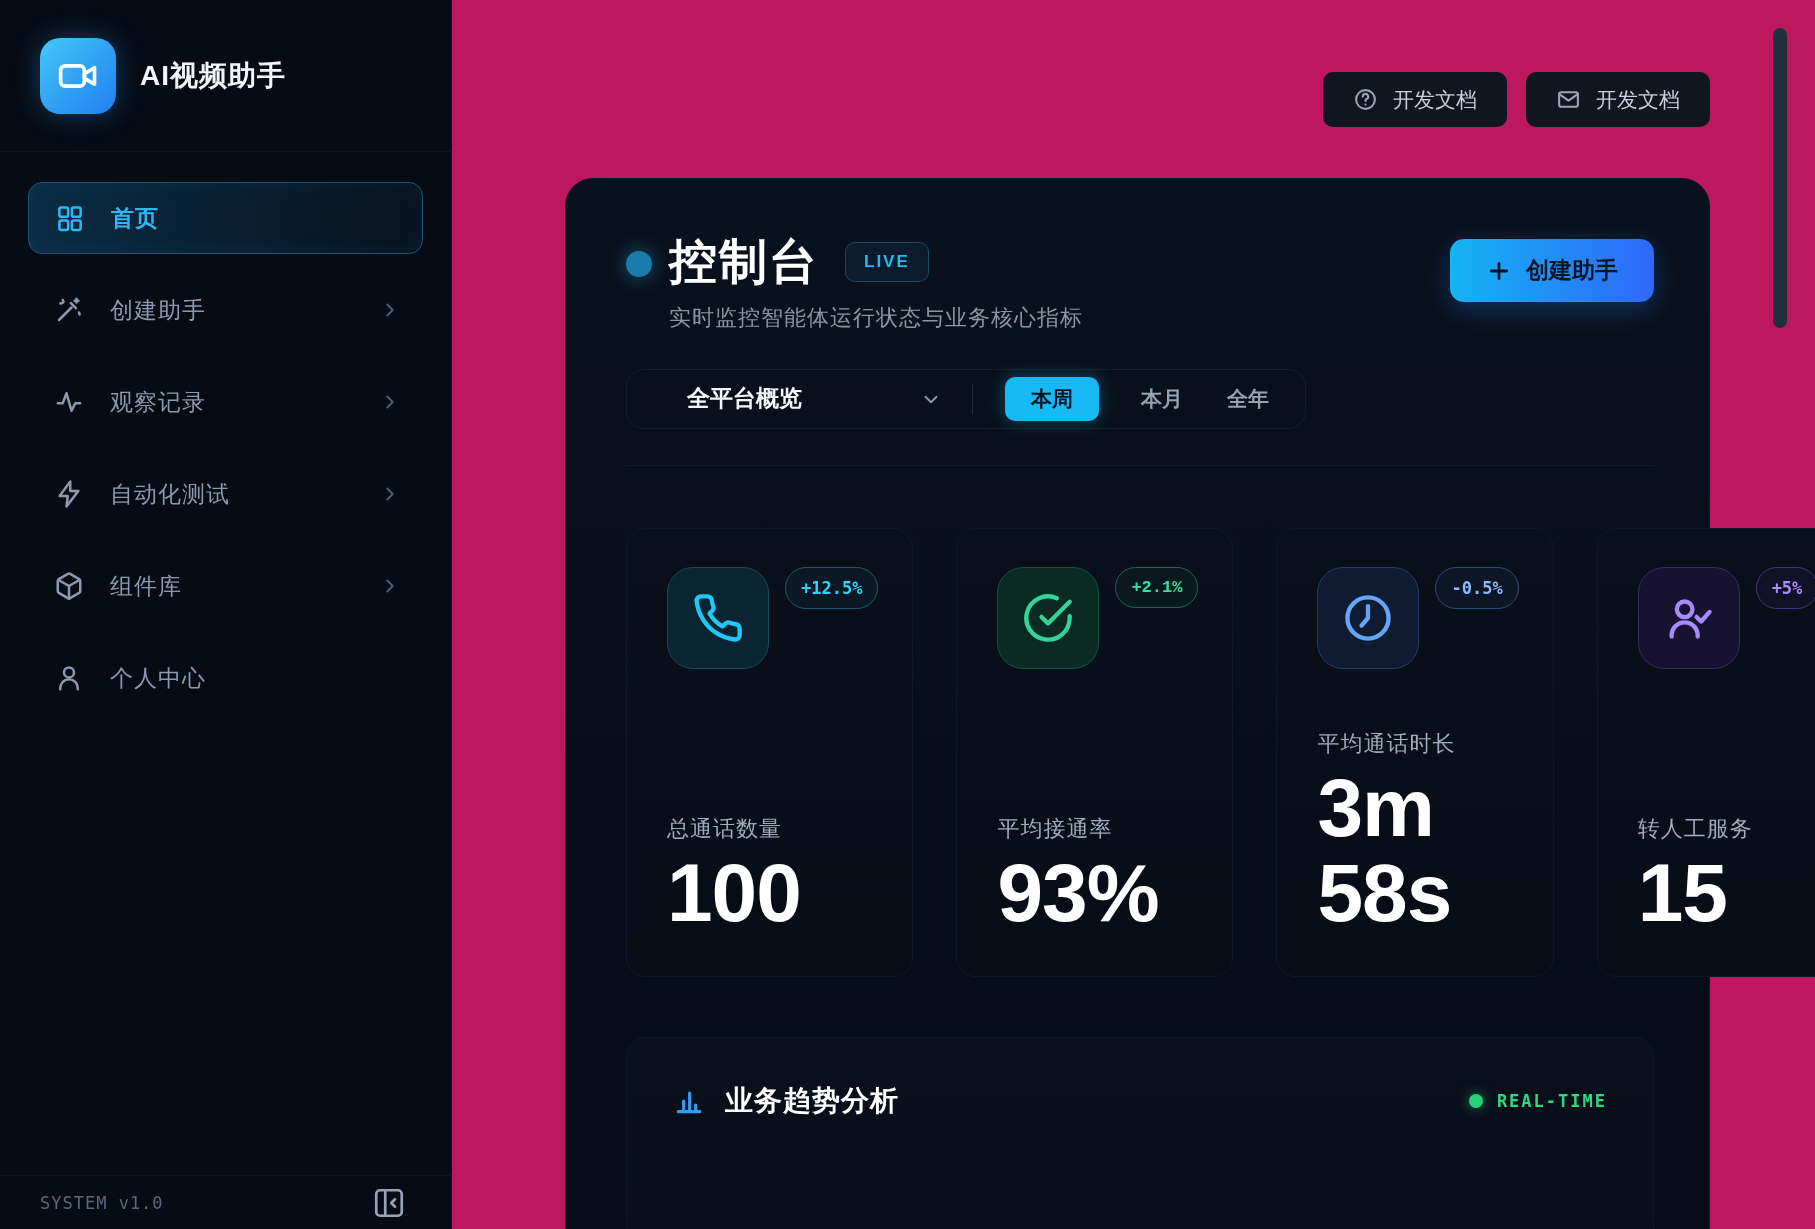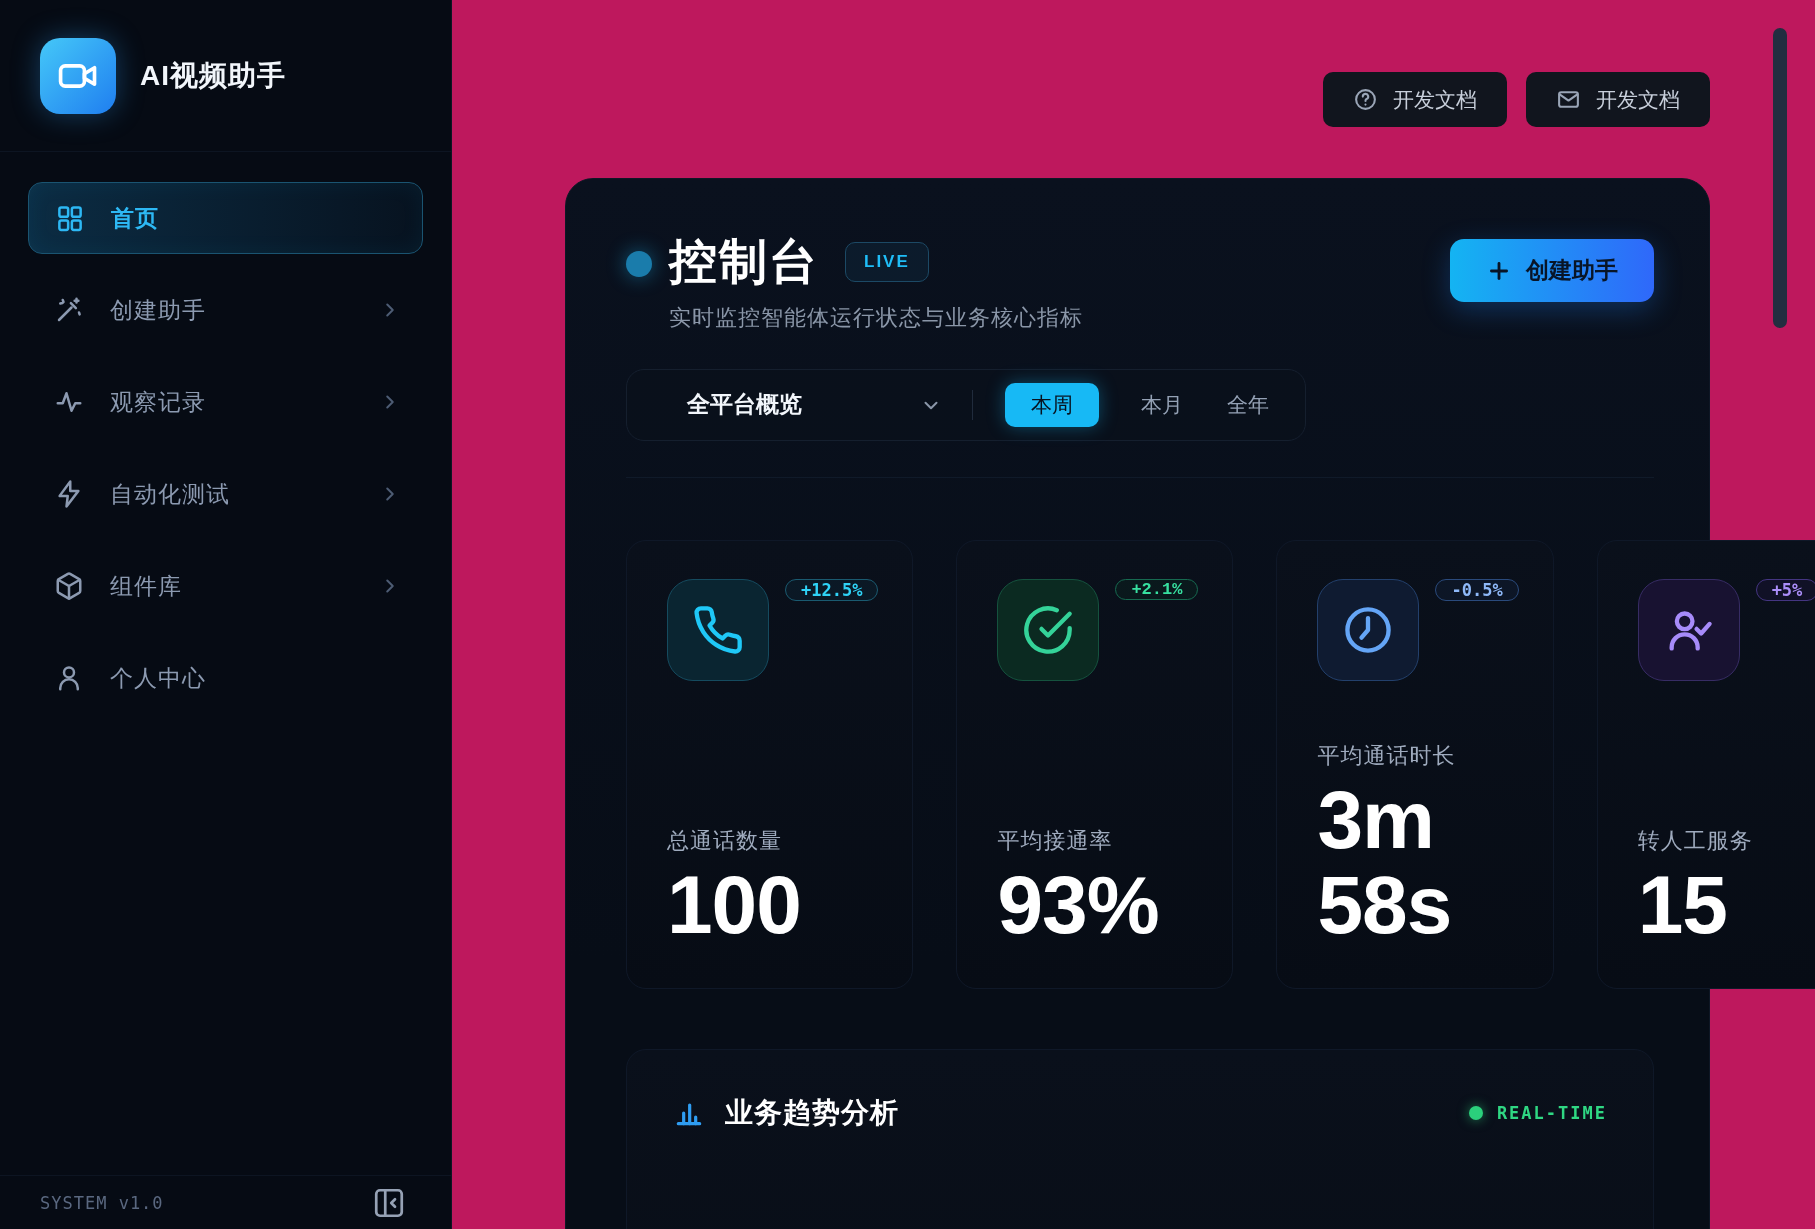"全平台概览" .ov-controls { height: 72px -> 60px }
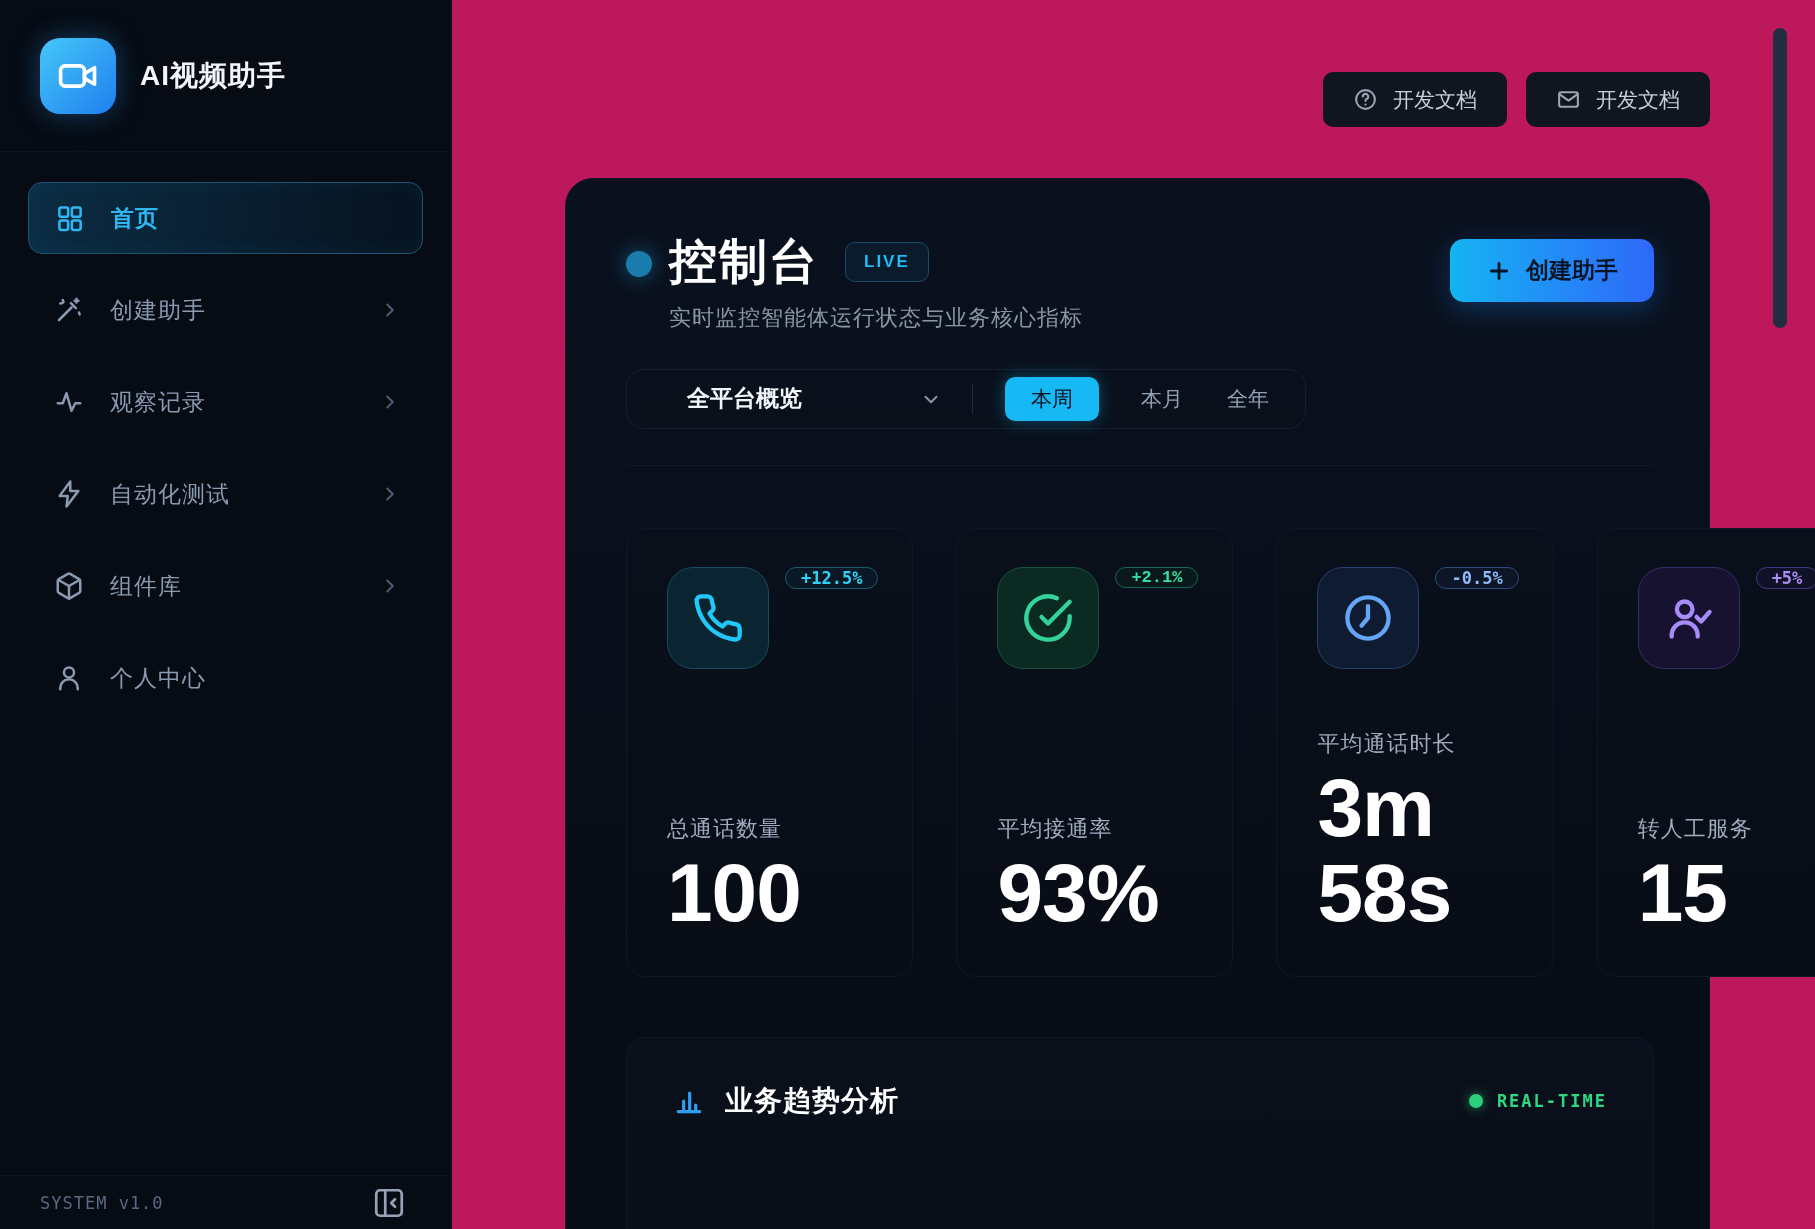"本周" .tab { font-weight: normal -> bold }
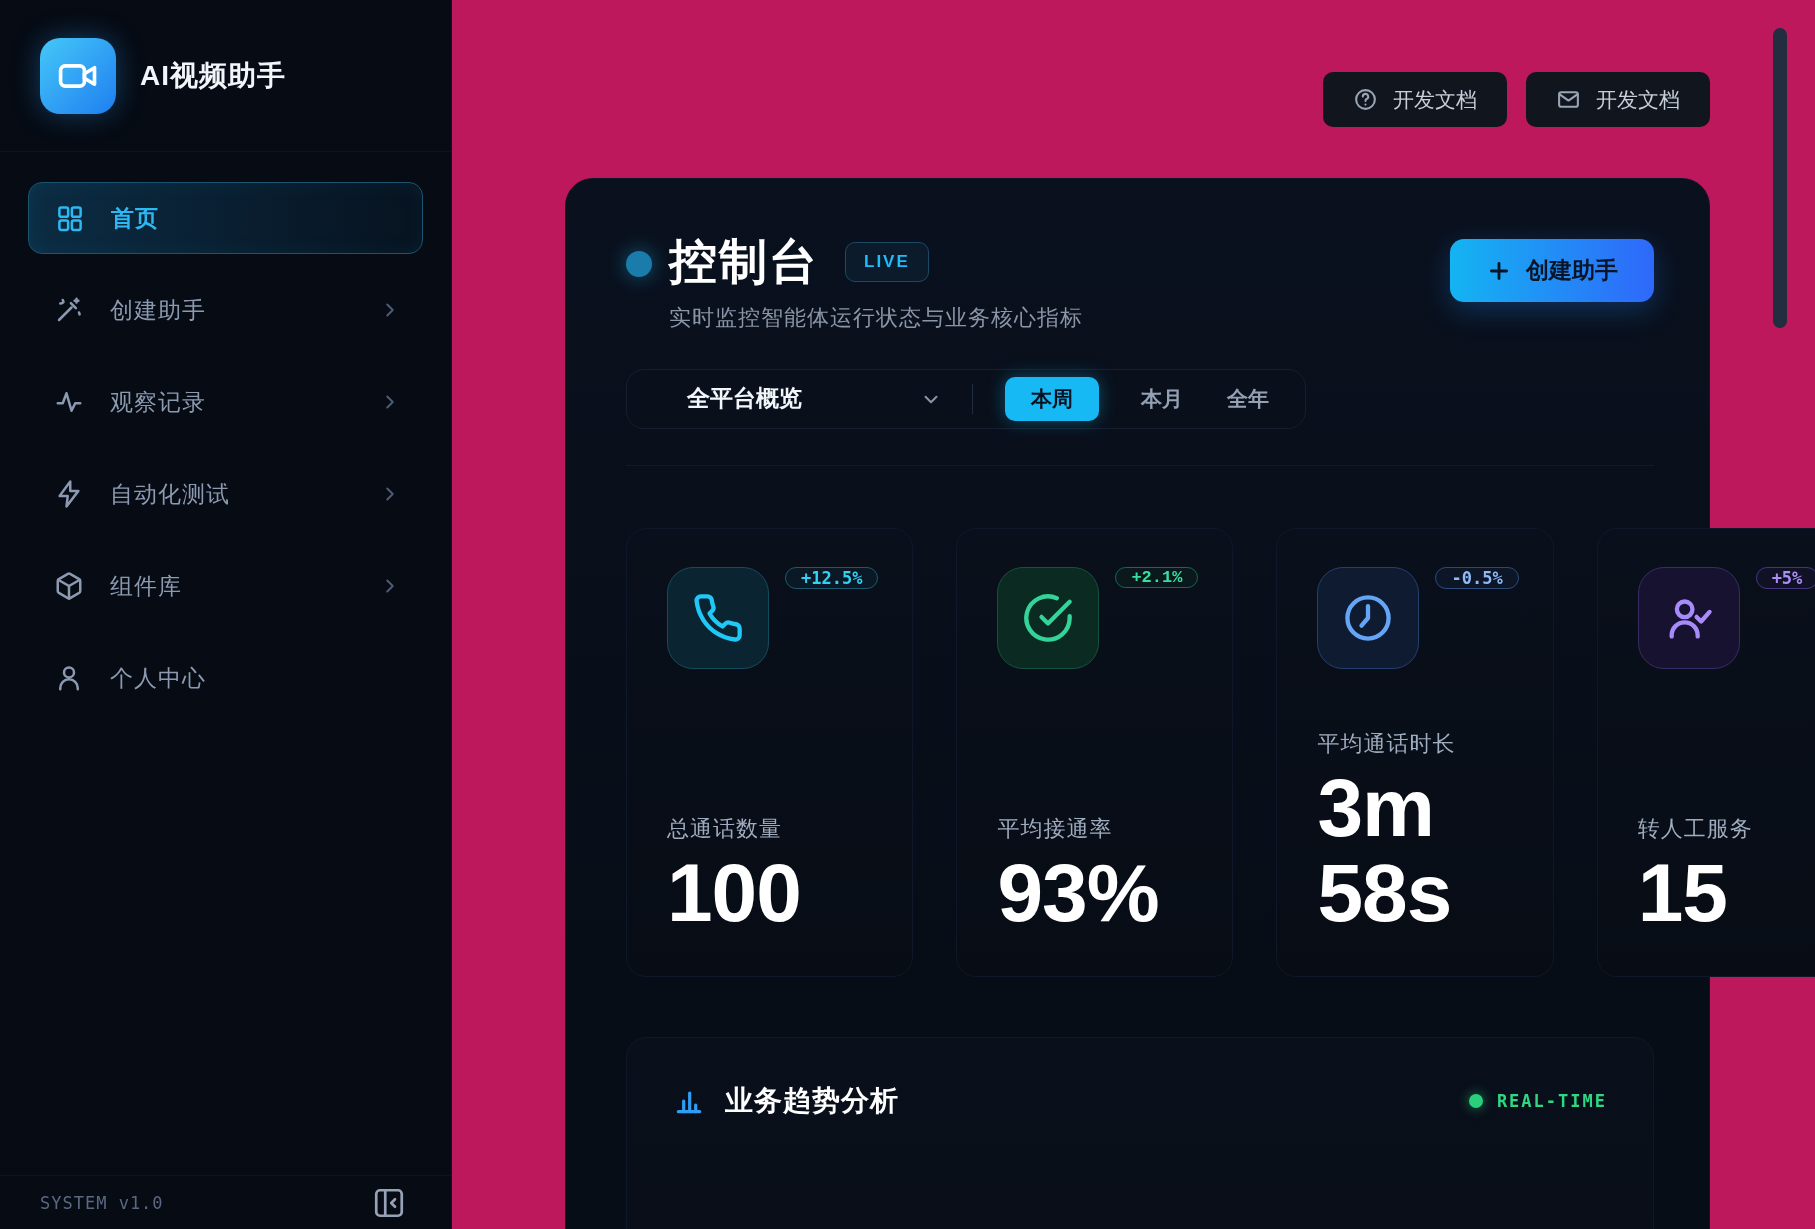"+12.5%" .stat-delta { padding: 0 15px -> 10px 15px }
